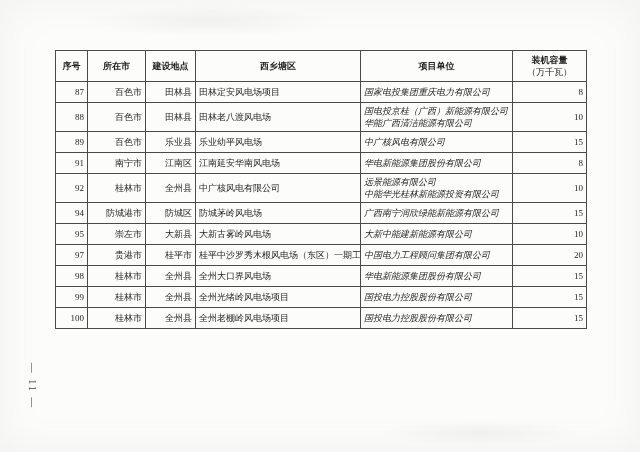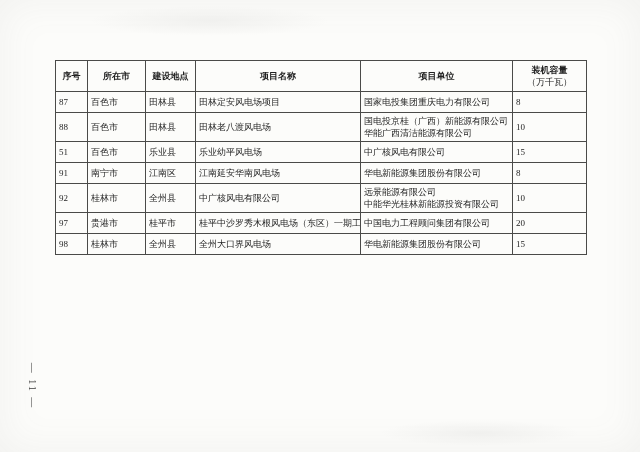"序号" table.projects { top: 60px -> 50px }
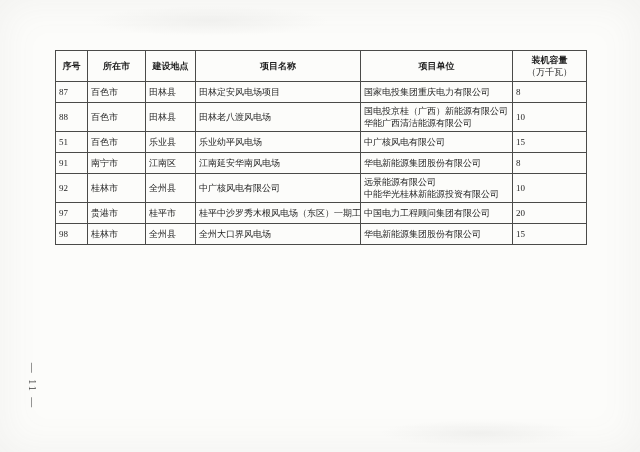"项目名称" th { text: 项目名称 -> 西乡塘区 }
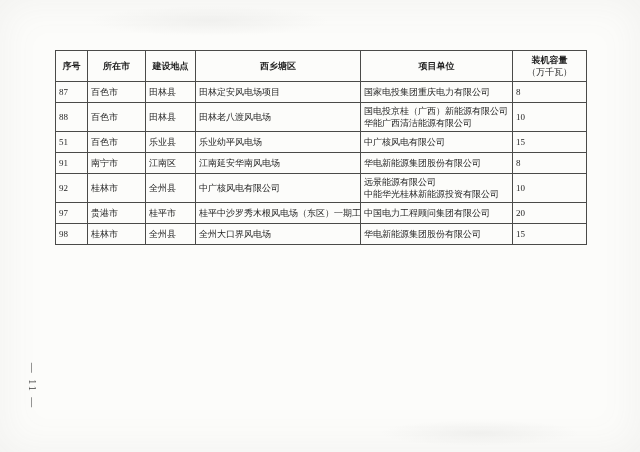"87" table.projects td.td-center { text-align: left -> right }
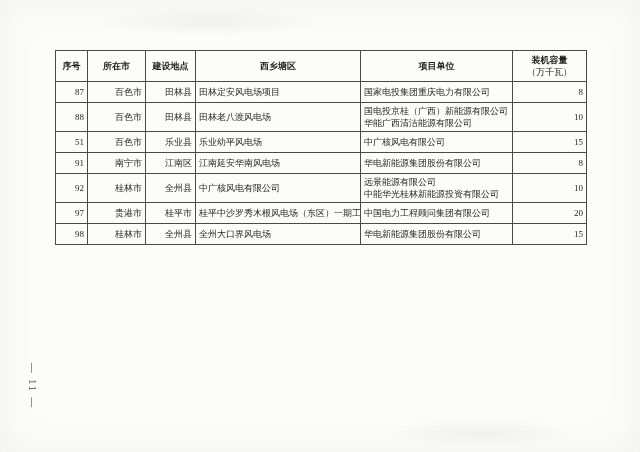"国家电投集团重庆电力有限公司" .unit-line { font-style: none -> italic }
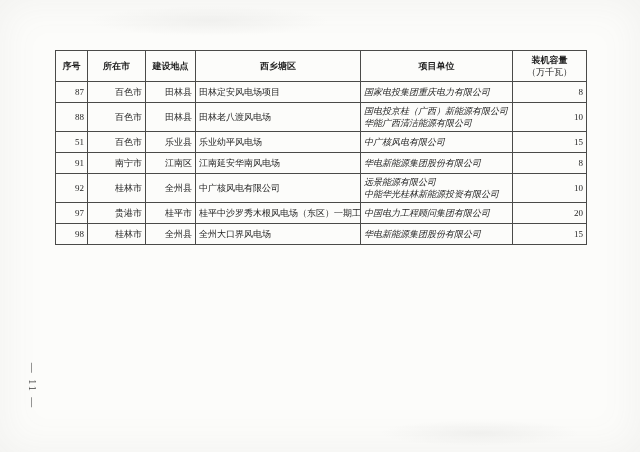"51" td.td-center { text: 51 -> 89 }
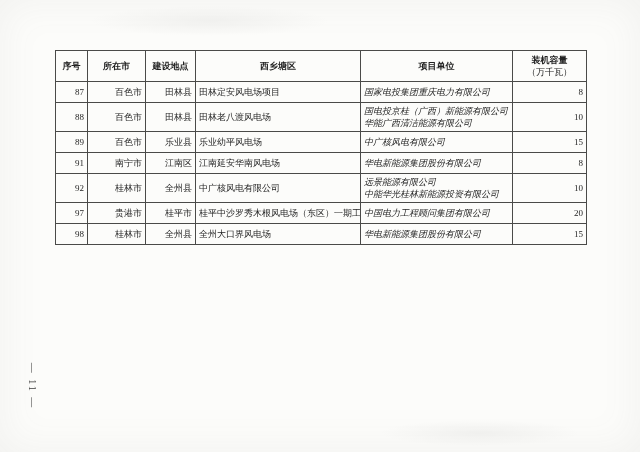"94" tr.row-single { html: none -> <tr> <td>94</td> <td>防城港市</td> <td>防城区</td> <td>防城茅岭风电场</td> <td> <div>广西南宁润欣绿能新能源有限公司</div> </td> <td>15</td> </tr> }
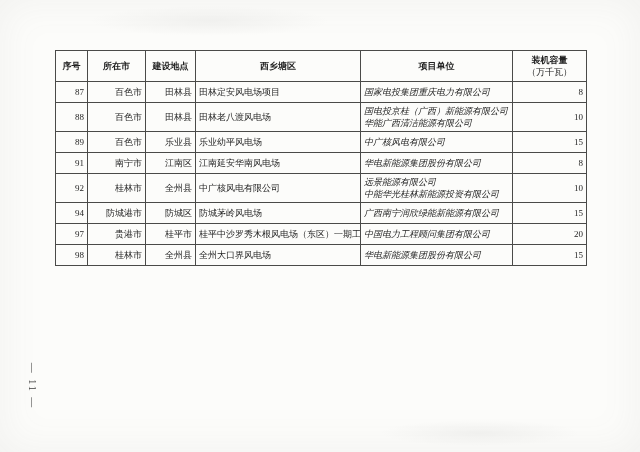"95" tr.row-single { html: none -> <tr> <td>95</td> <td>崇左市</td> <td>大新县</td> <td>大新古雾岭风电场</td> <td> <div>大新中能建新能源有限公司</div> </td> <td>10</td> </tr> }
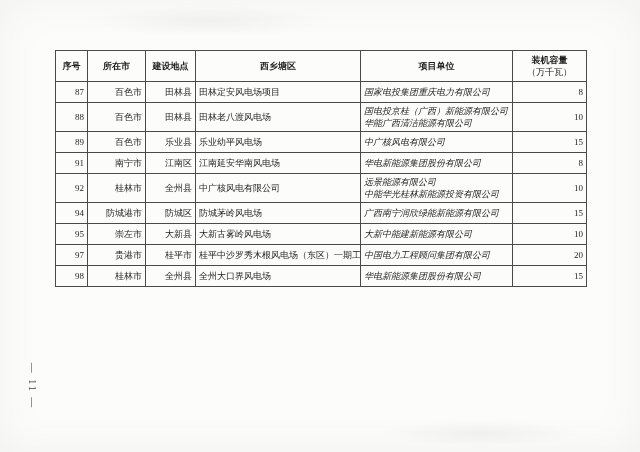"99" tr.row-single { html: none -> <tr> <td>99</td> <td>桂林市</td> <td>全州县</td> <td>全州光绪岭风电场项目</td> <td> <div>国投电力控股股份有限公司</div> </td> <td>15</td> </tr> }
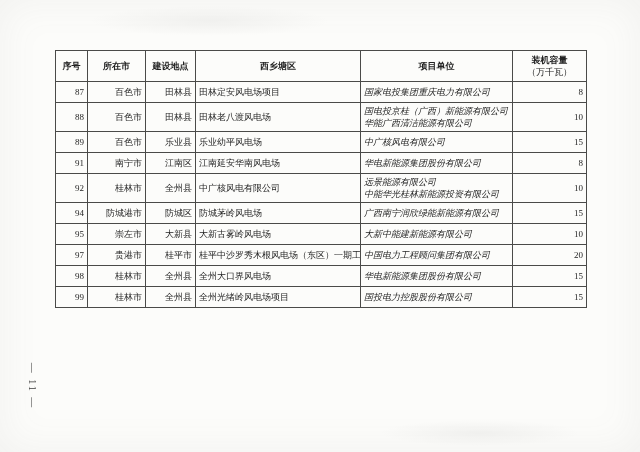"100" tr.row-single { html: none -> <tr> <td>100</td> <td>桂林市</td> <td>全州县</td> <td>全州老棚岭风电场项目</td> <td> <div>国投电力控股股份有限公司</div> </td> <td>15</td> </tr> }
